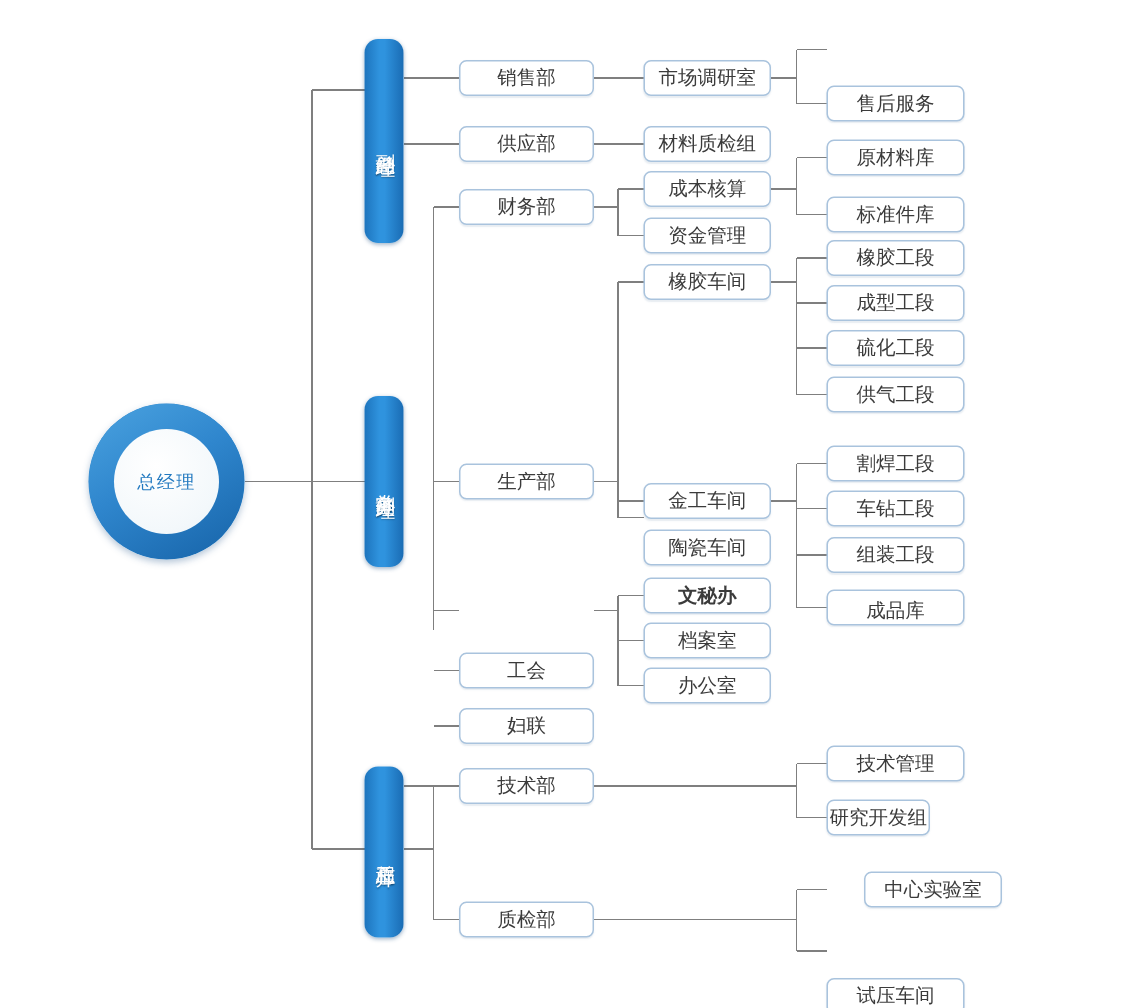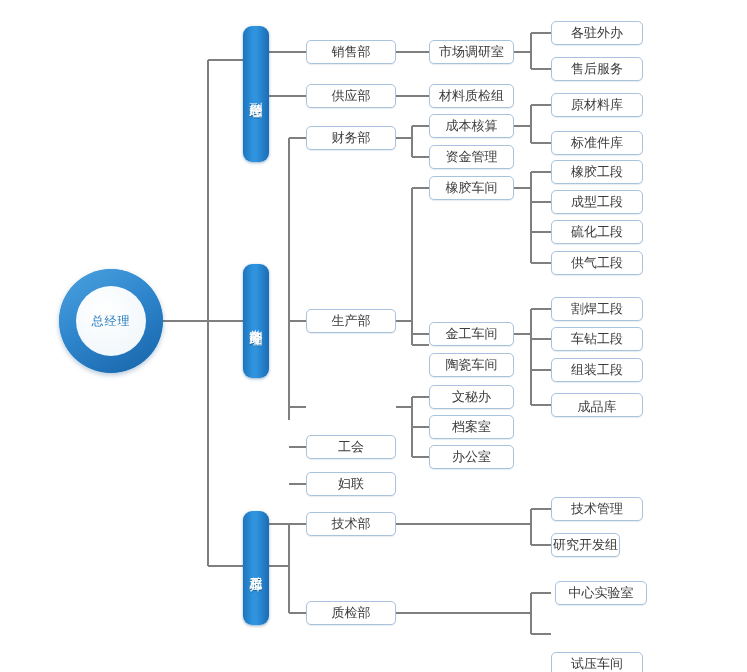"各驻外办" div.box { html: <div> <span>各驻外办</span> </div> -> none }
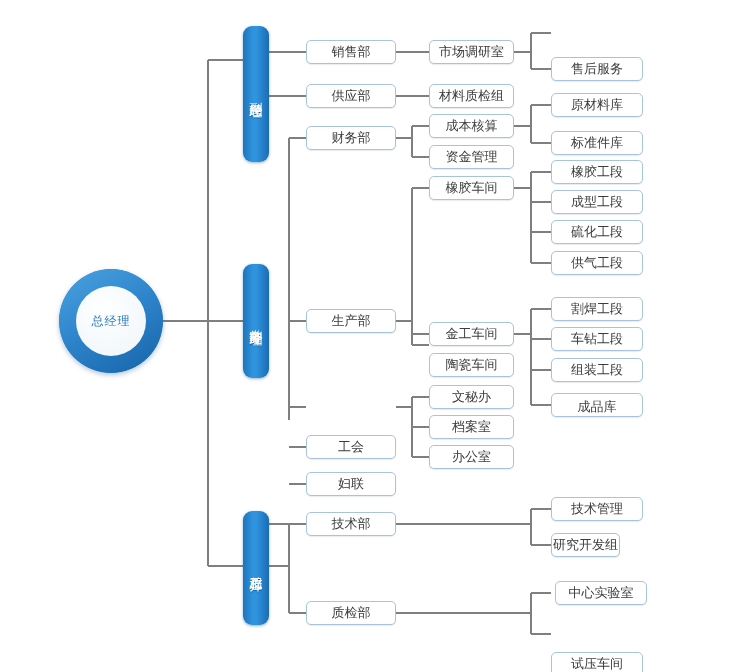"文秘办" div.box { font-weight: none -> bold }
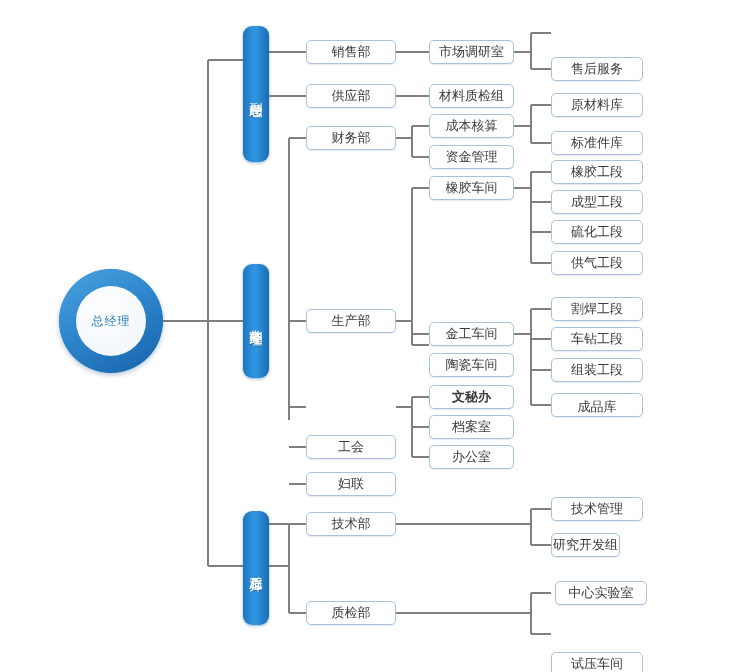"中心实验室" div.box { left: 555px -> 576px }
